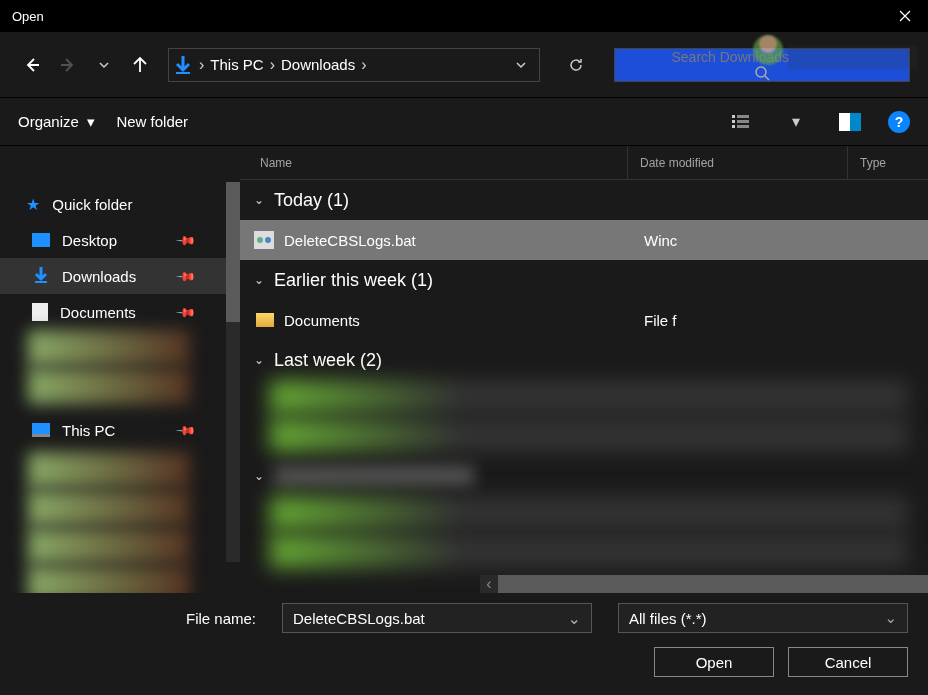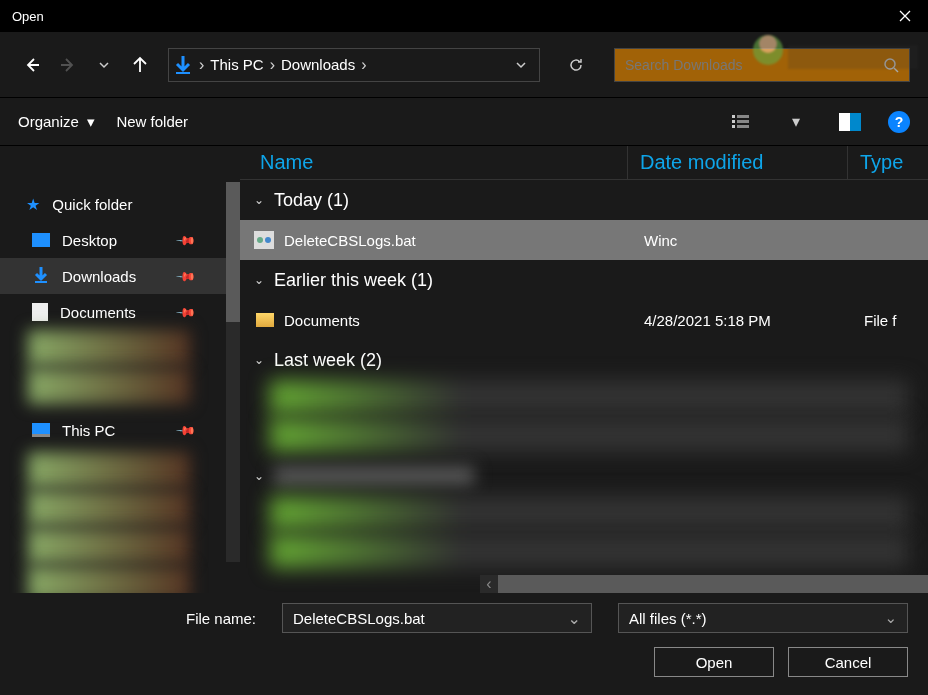"Search Downloads" .searchbox { background: #a16207 -> #1d4ed8; flex-direction: none -> column }
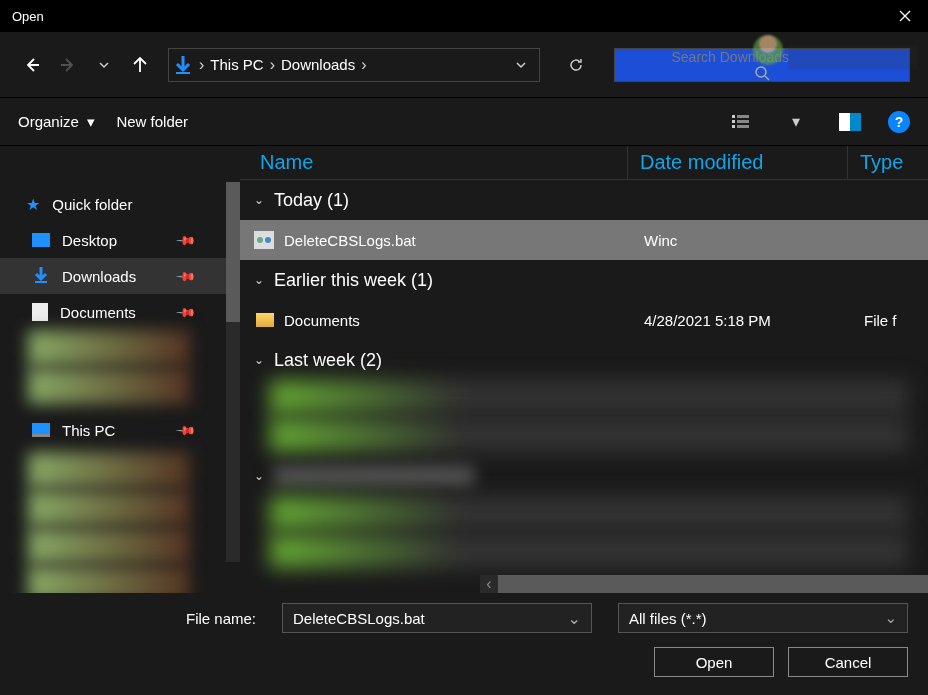"Name" .columns { color: #0ea5e9 -> #a3a3a3; font-size: 20px -> 12px }
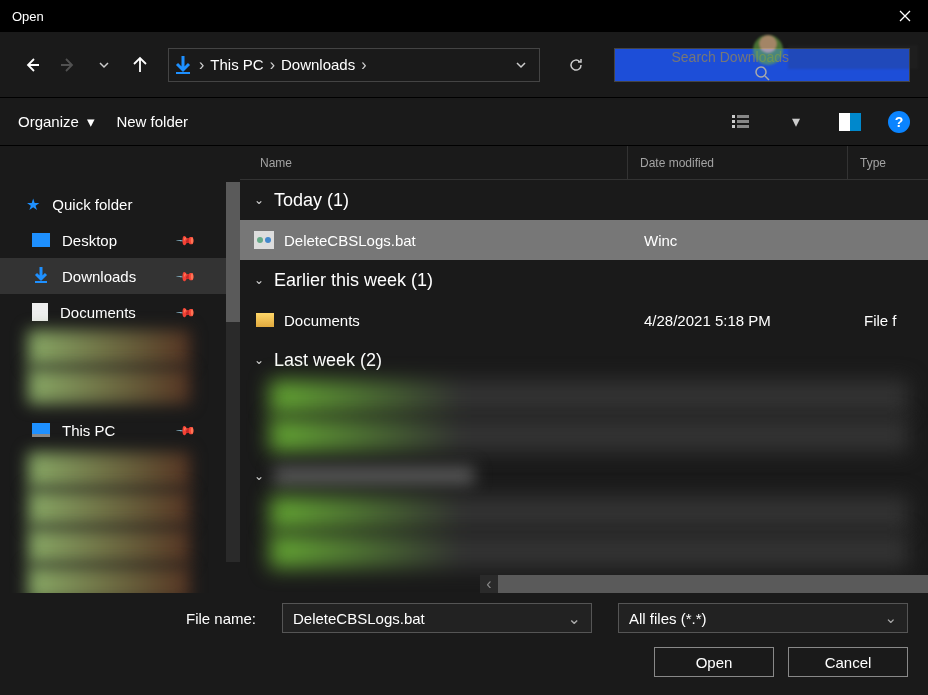"4/28/2021 5:18 PM" div.fdate { html: <div>4/28/2021 5:18 PM</div> -> none }
